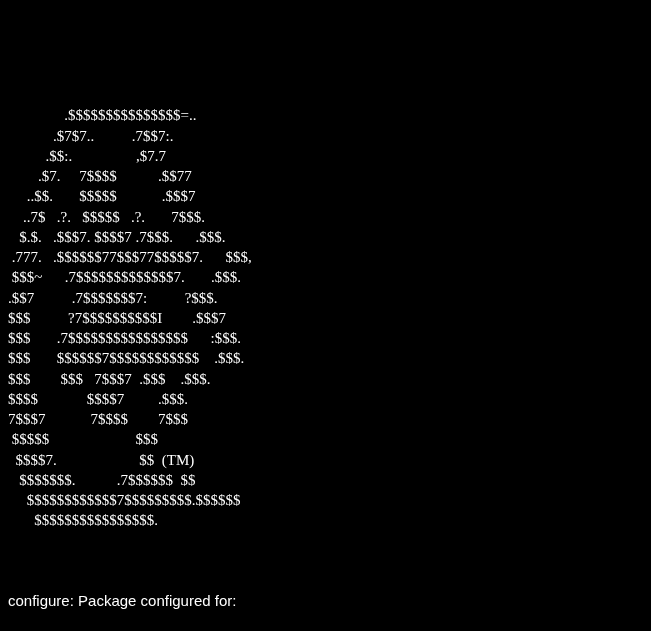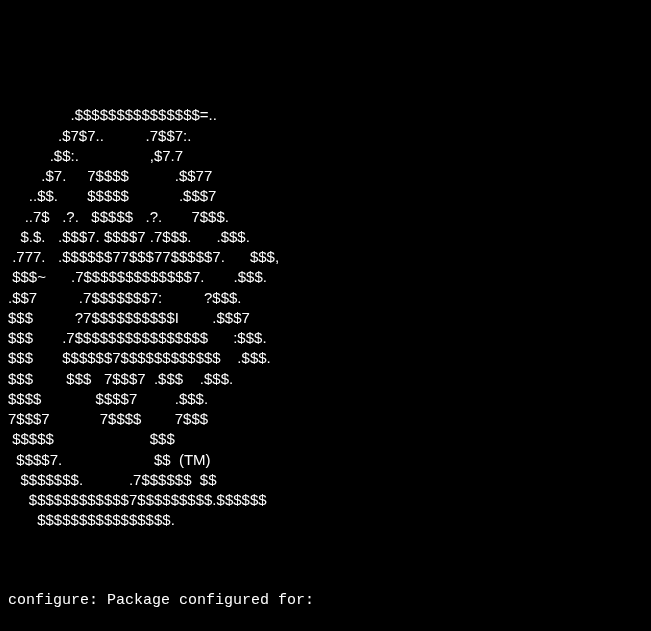".$$$$$$$$$$$$$$$=.. .$7$7.. .7$$7:." .ascii-art { font-family: Liberation Sans, sans-serif -> Liberation Serif, serif }
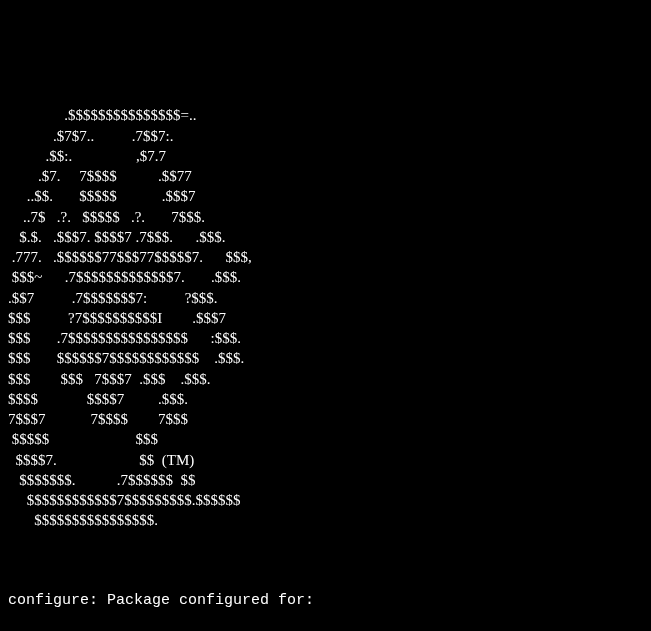"configure: Package configured for:" .config-line { font-family: Liberation Mono, monospace -> Liberation Sans, sans-serif }
